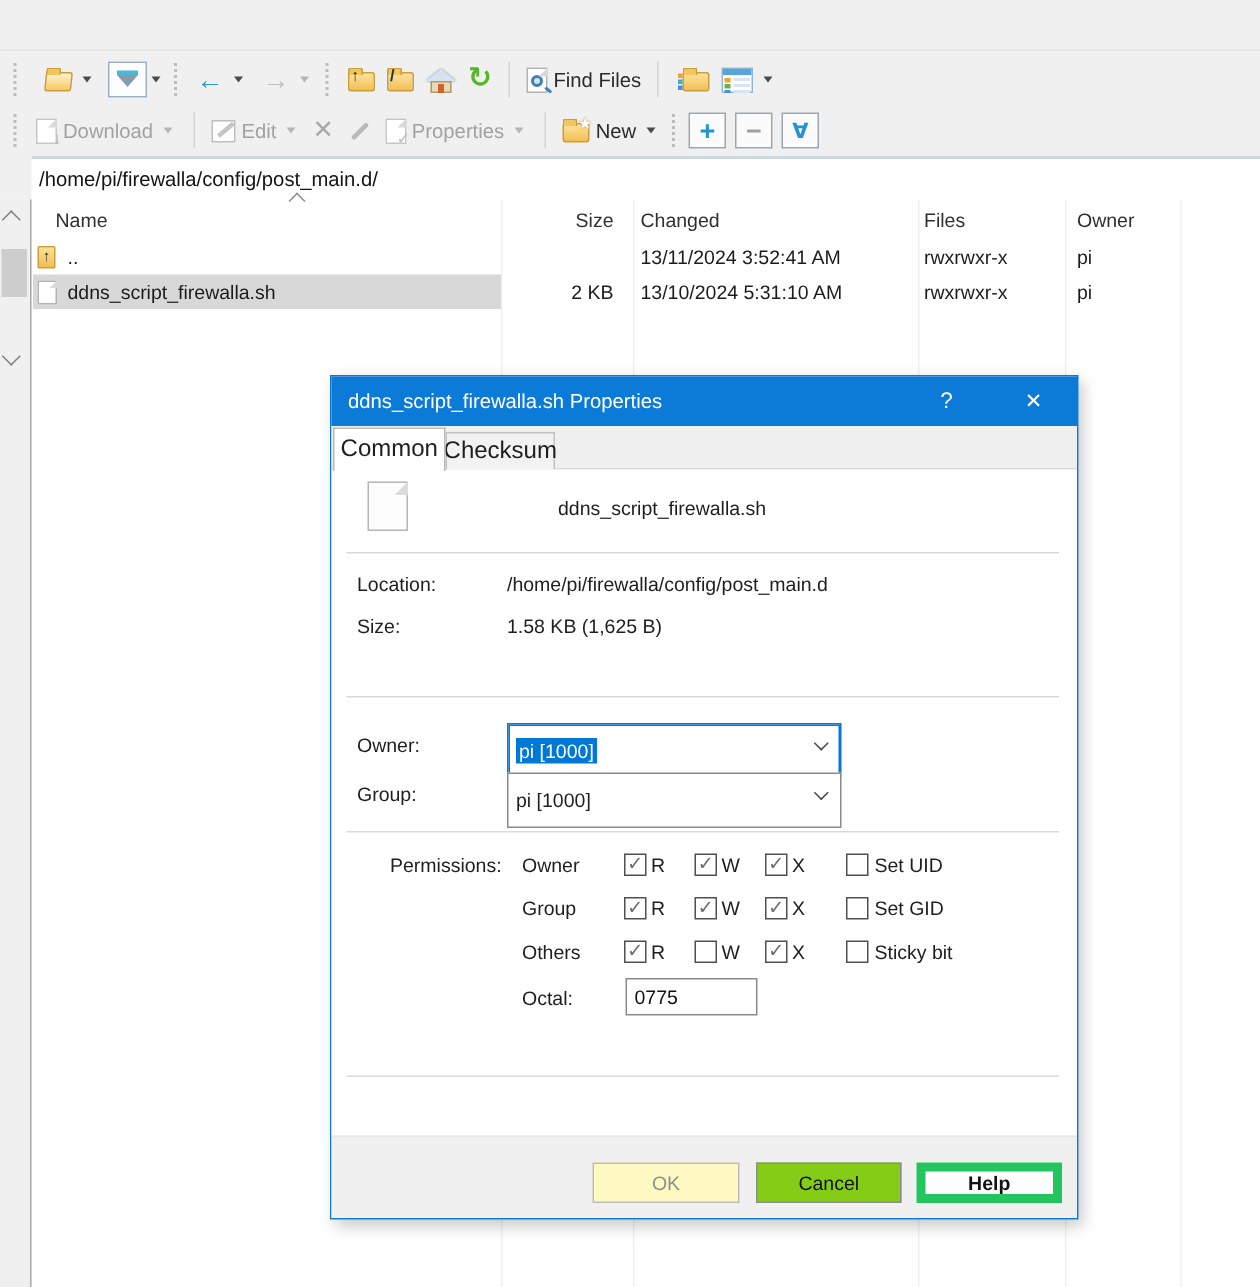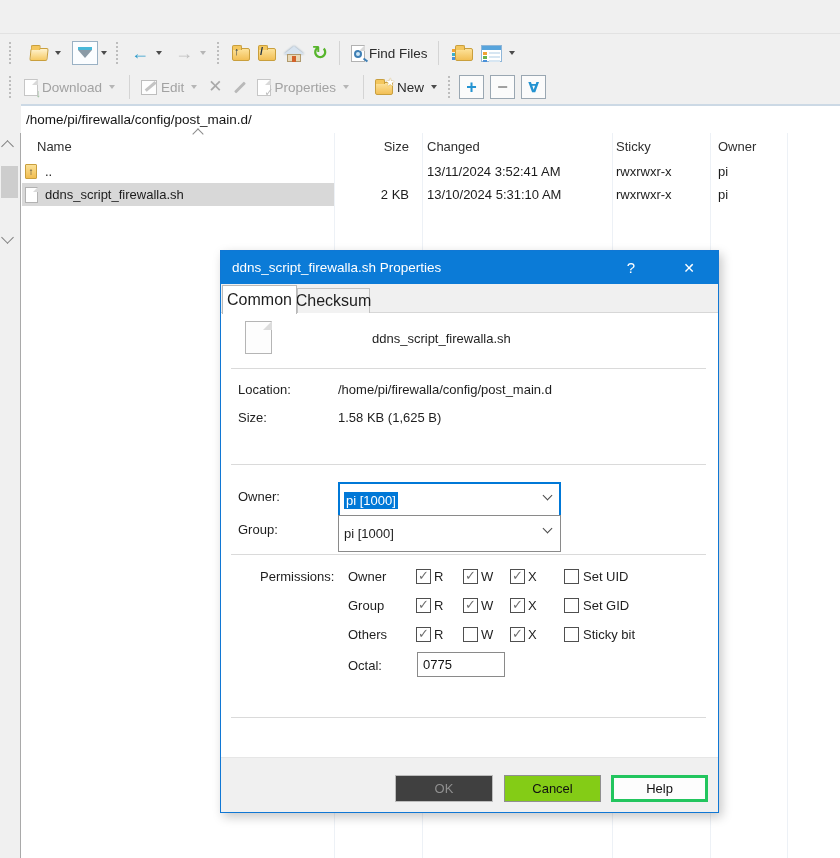"Sticky" div.hcell { text: Sticky -> Files }
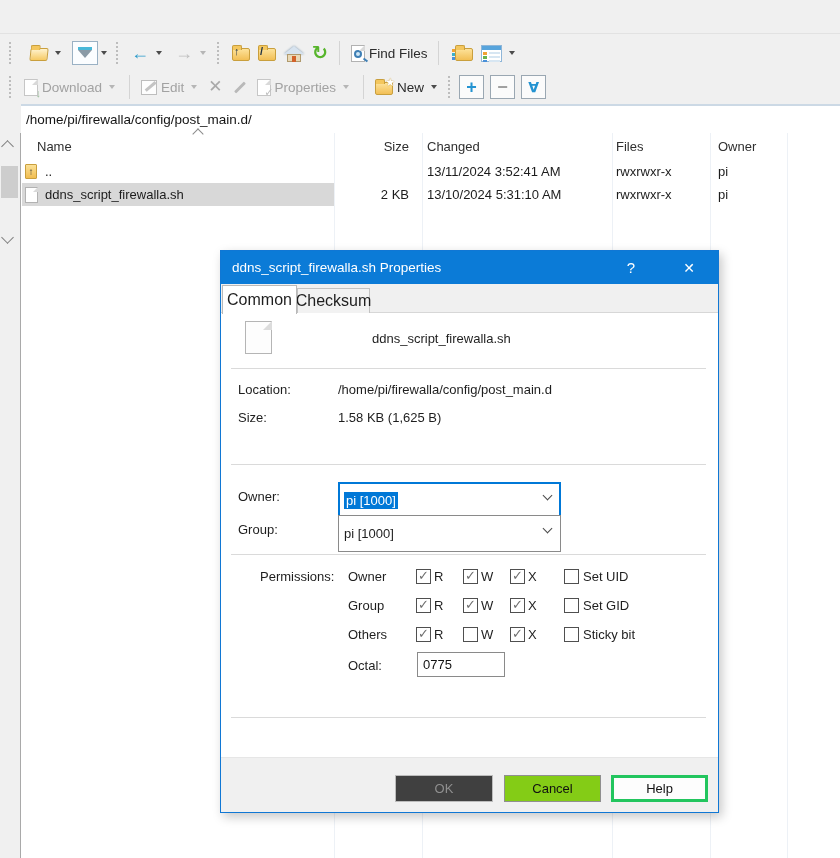"OK" .btn.ok { background: #404040 -> #fef9c3 }
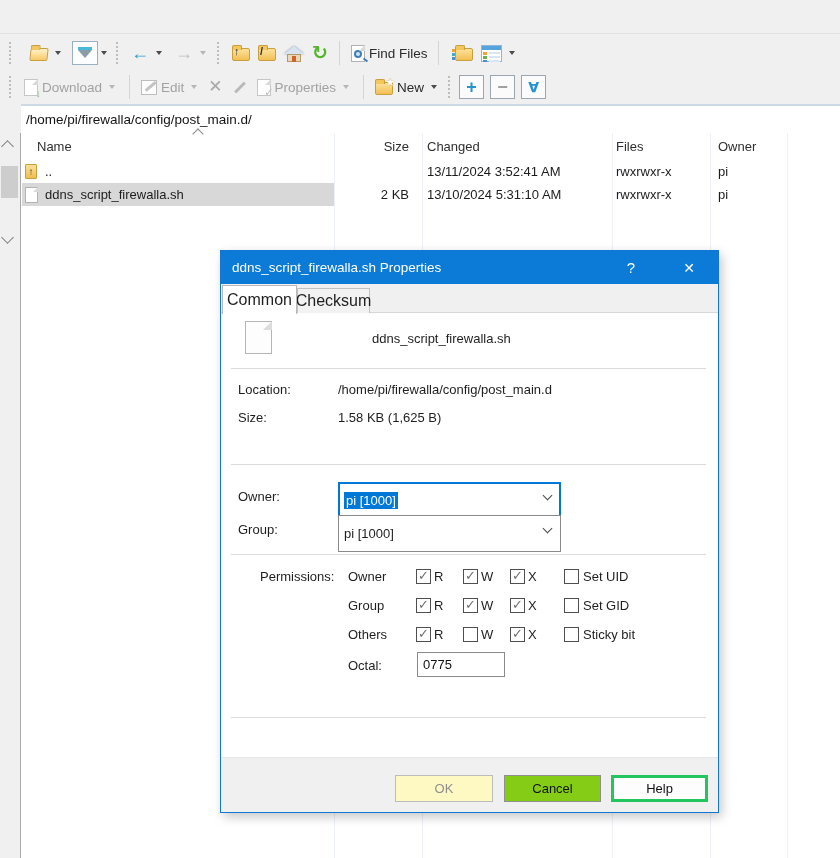"Help" .btn.help { border: 3px solid #22c55e -> 6px solid #22c55e; font-weight: none -> bold }
